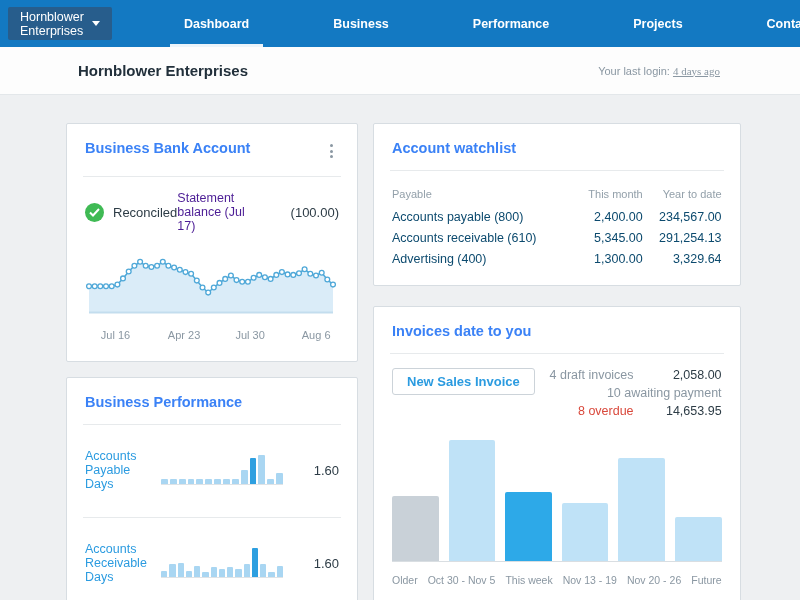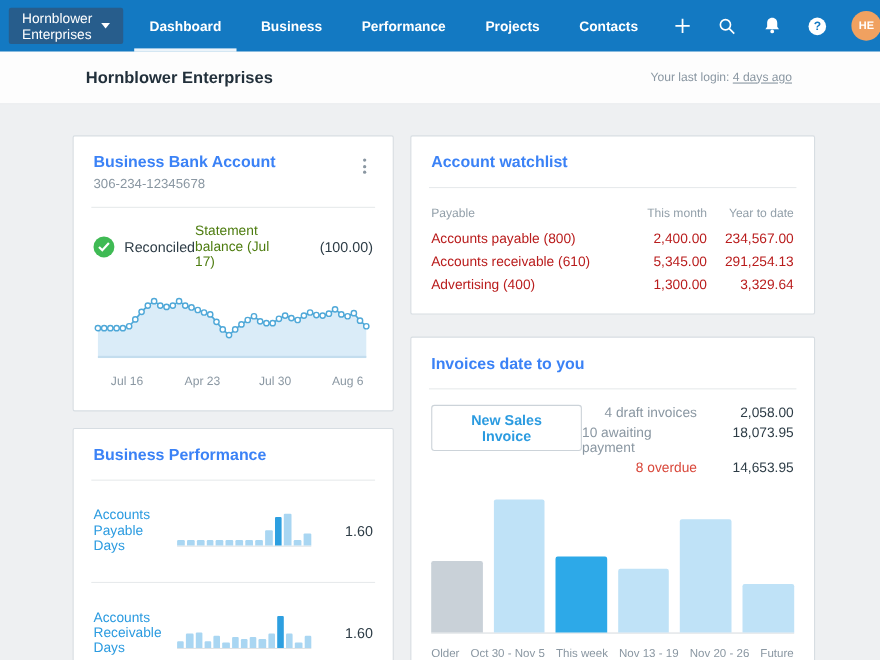"Dashboard" .nav-tab { margin-left: none -> 48px }
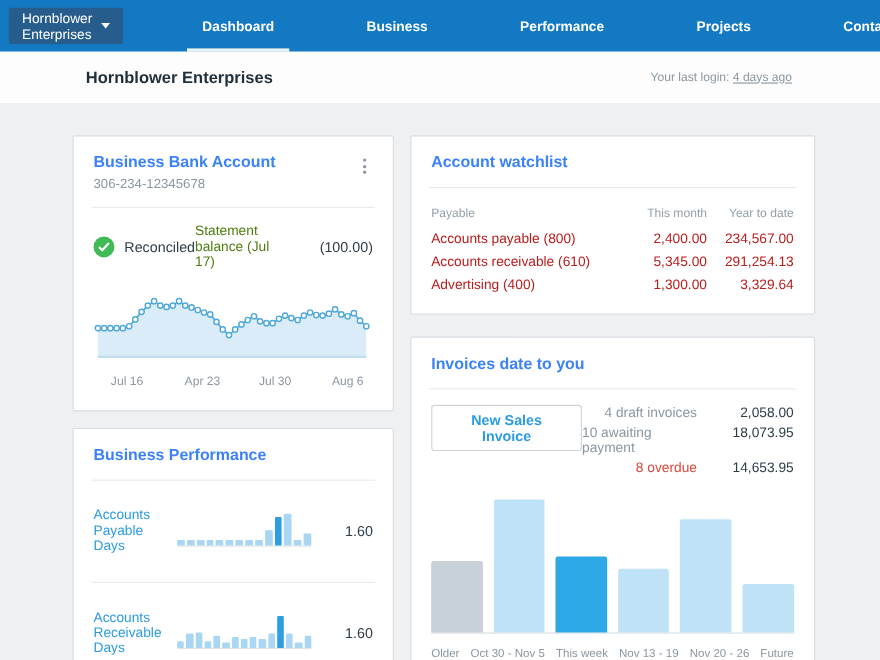"4 days ago" .last-login a { font-family: none -> Liberation Serif, serif }
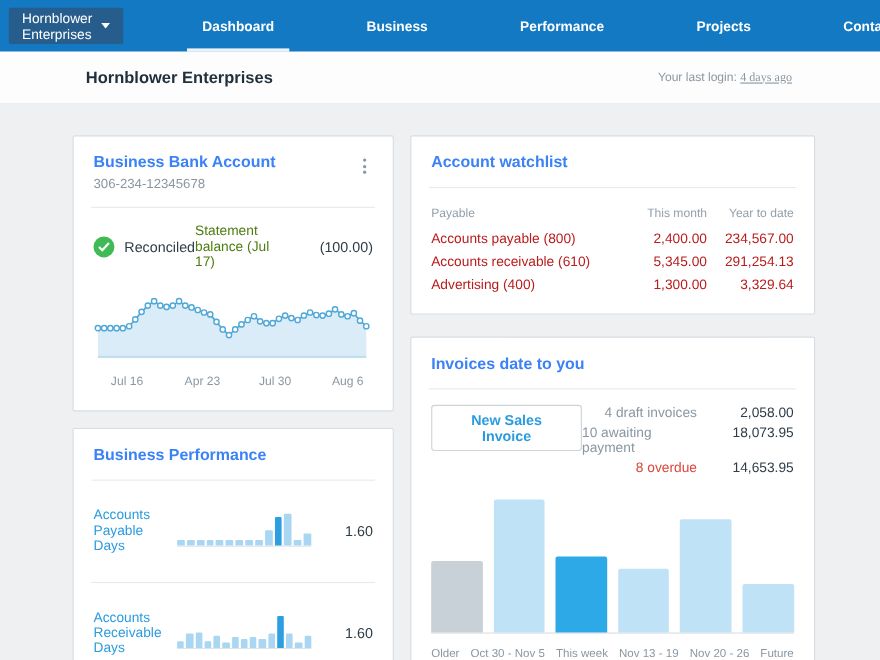"306-234-12345678" div.bank-sub { html: <div>306-234-12345678</div> -> none }
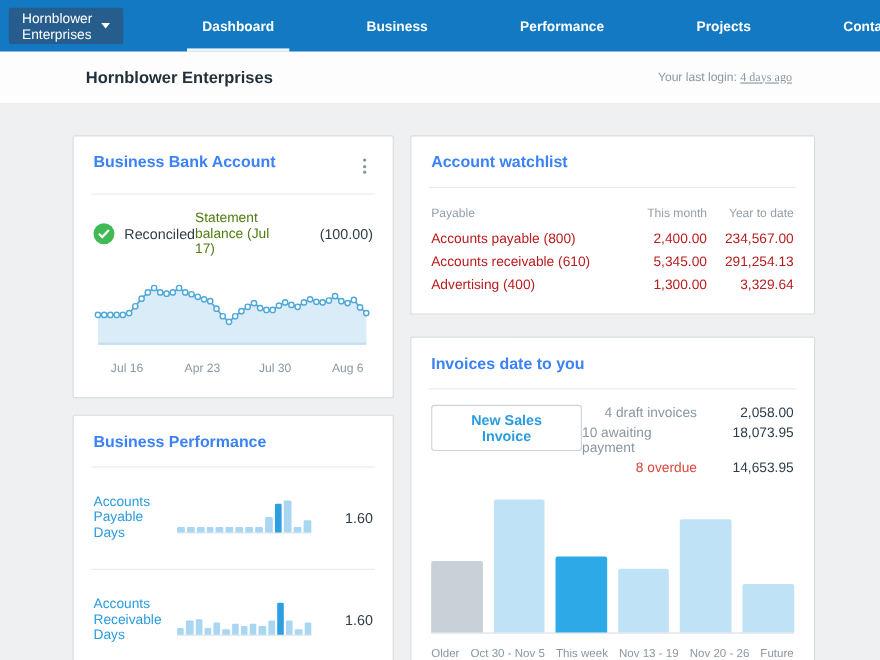"Statement balance (Jul 17)" .statement-label { color: #4d7c0f -> #4c1d95 }
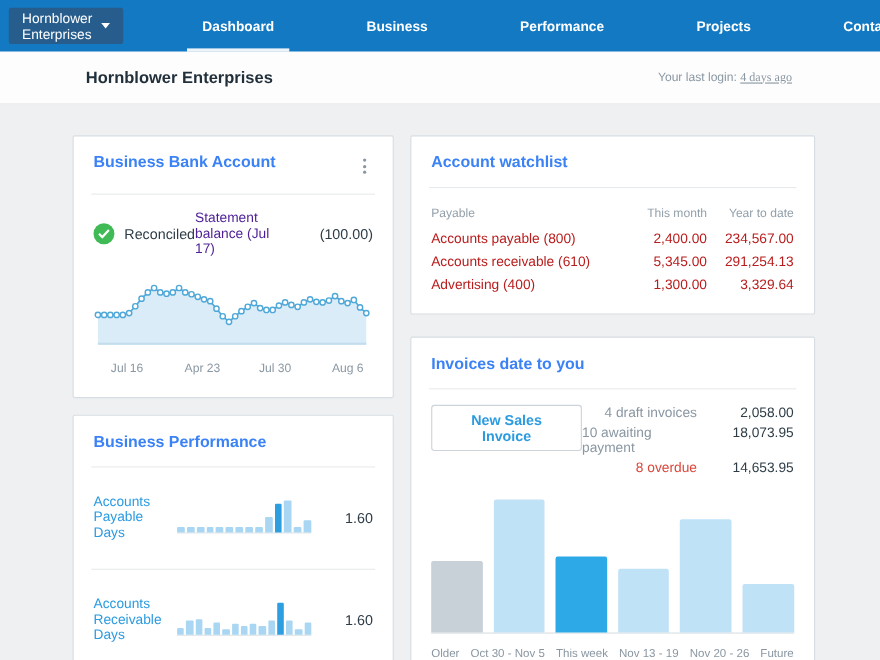"Accounts payable (800)" .watch-table td { color: #b91c1c -> #0c4a6e }
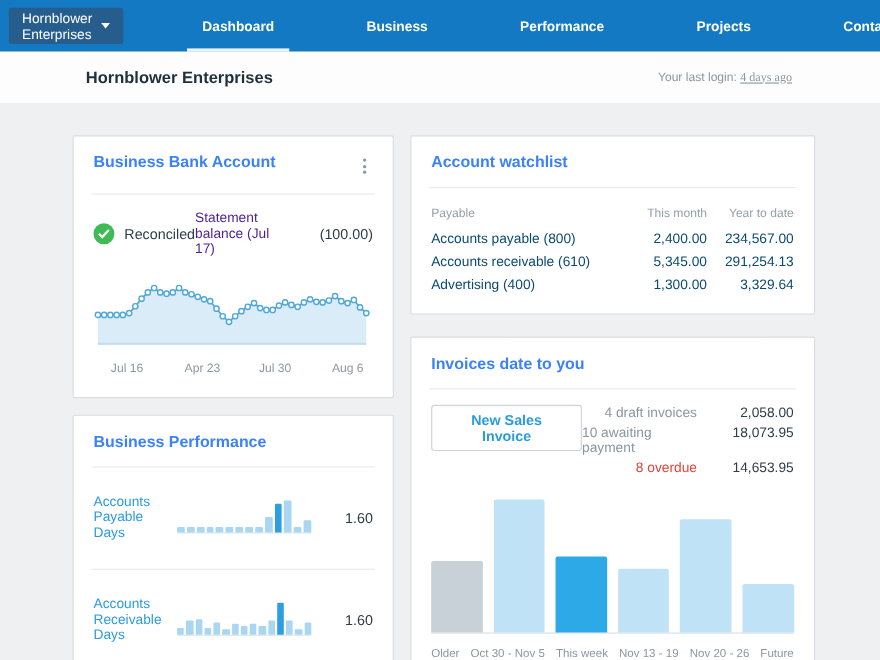"18,073.95" span.stat-value { html: <span>18,073.95</span> -> none }
